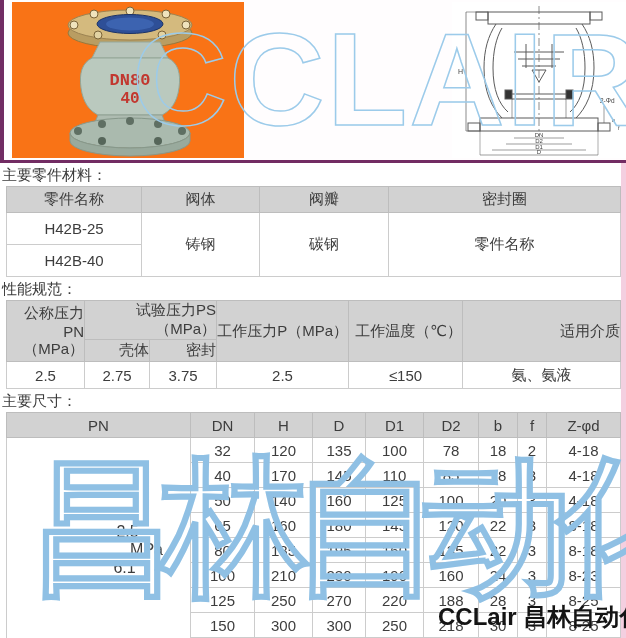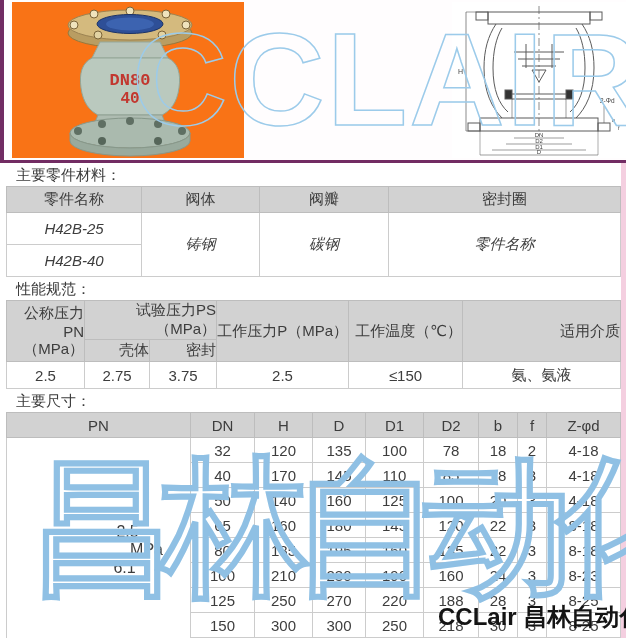"主要零件材料：" .section-title { padding: 3px 0 2px 16px -> 3px 0 2px 2px }
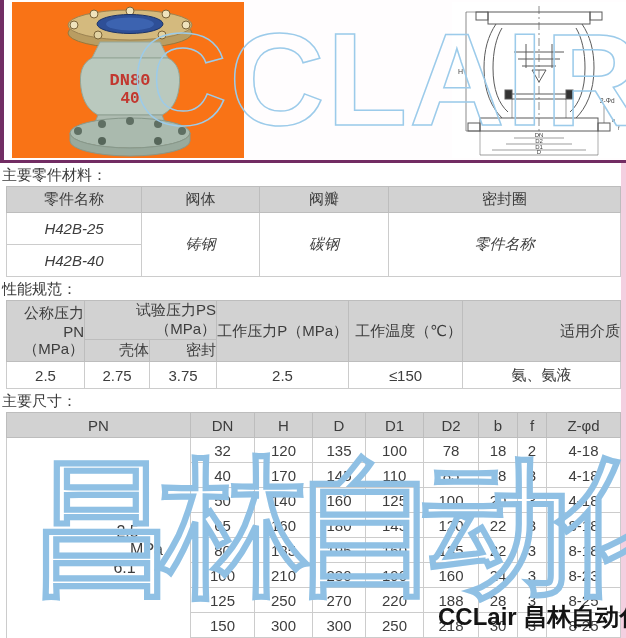"H42B-25" .mat-table td { font-style: italic -> none }
